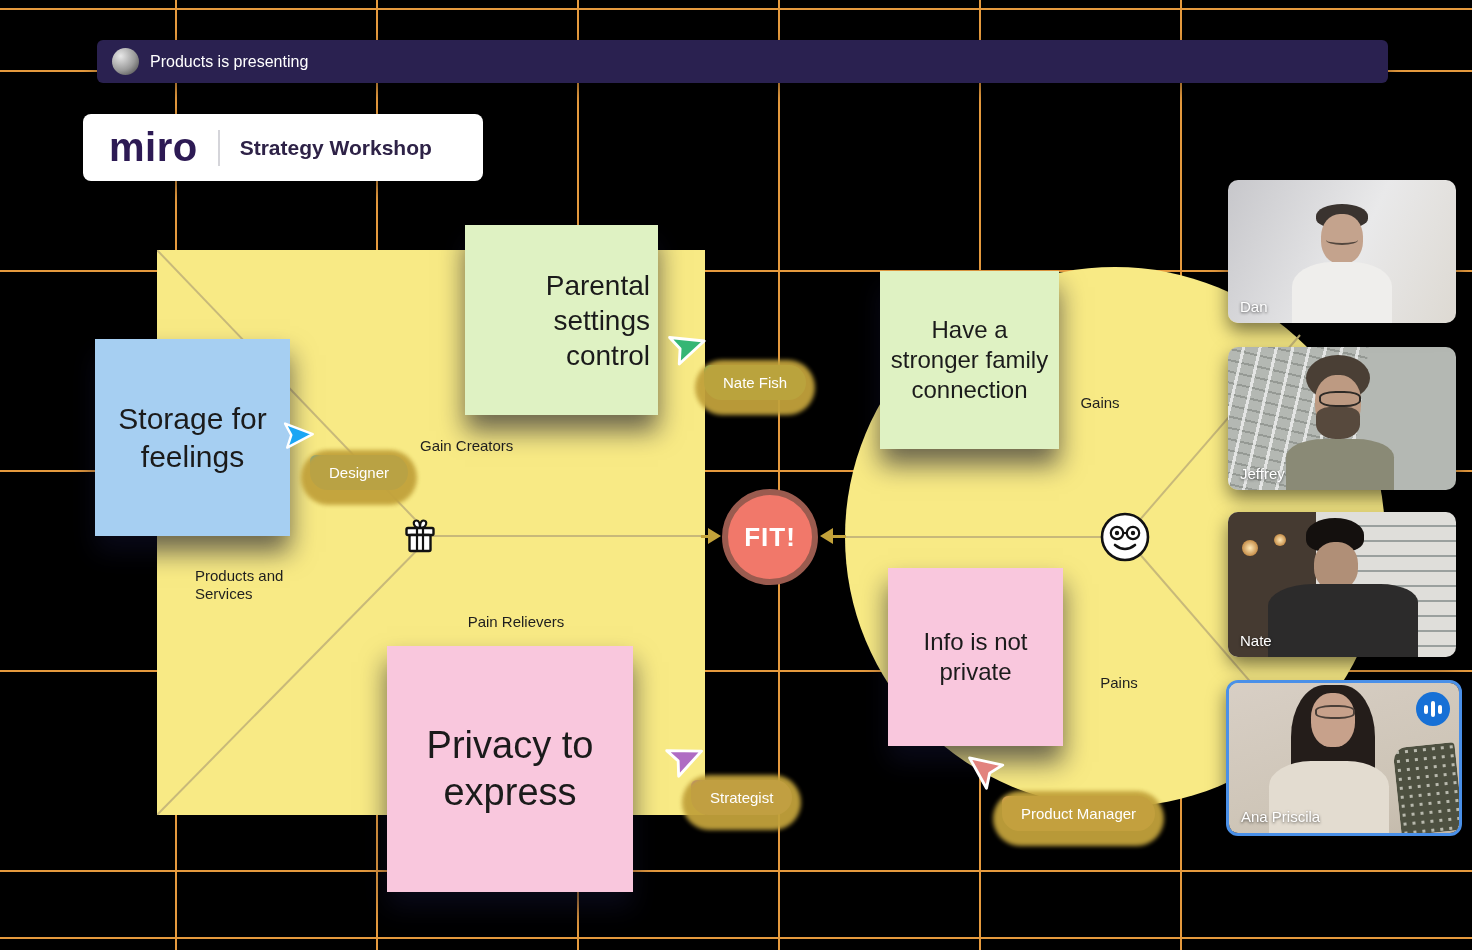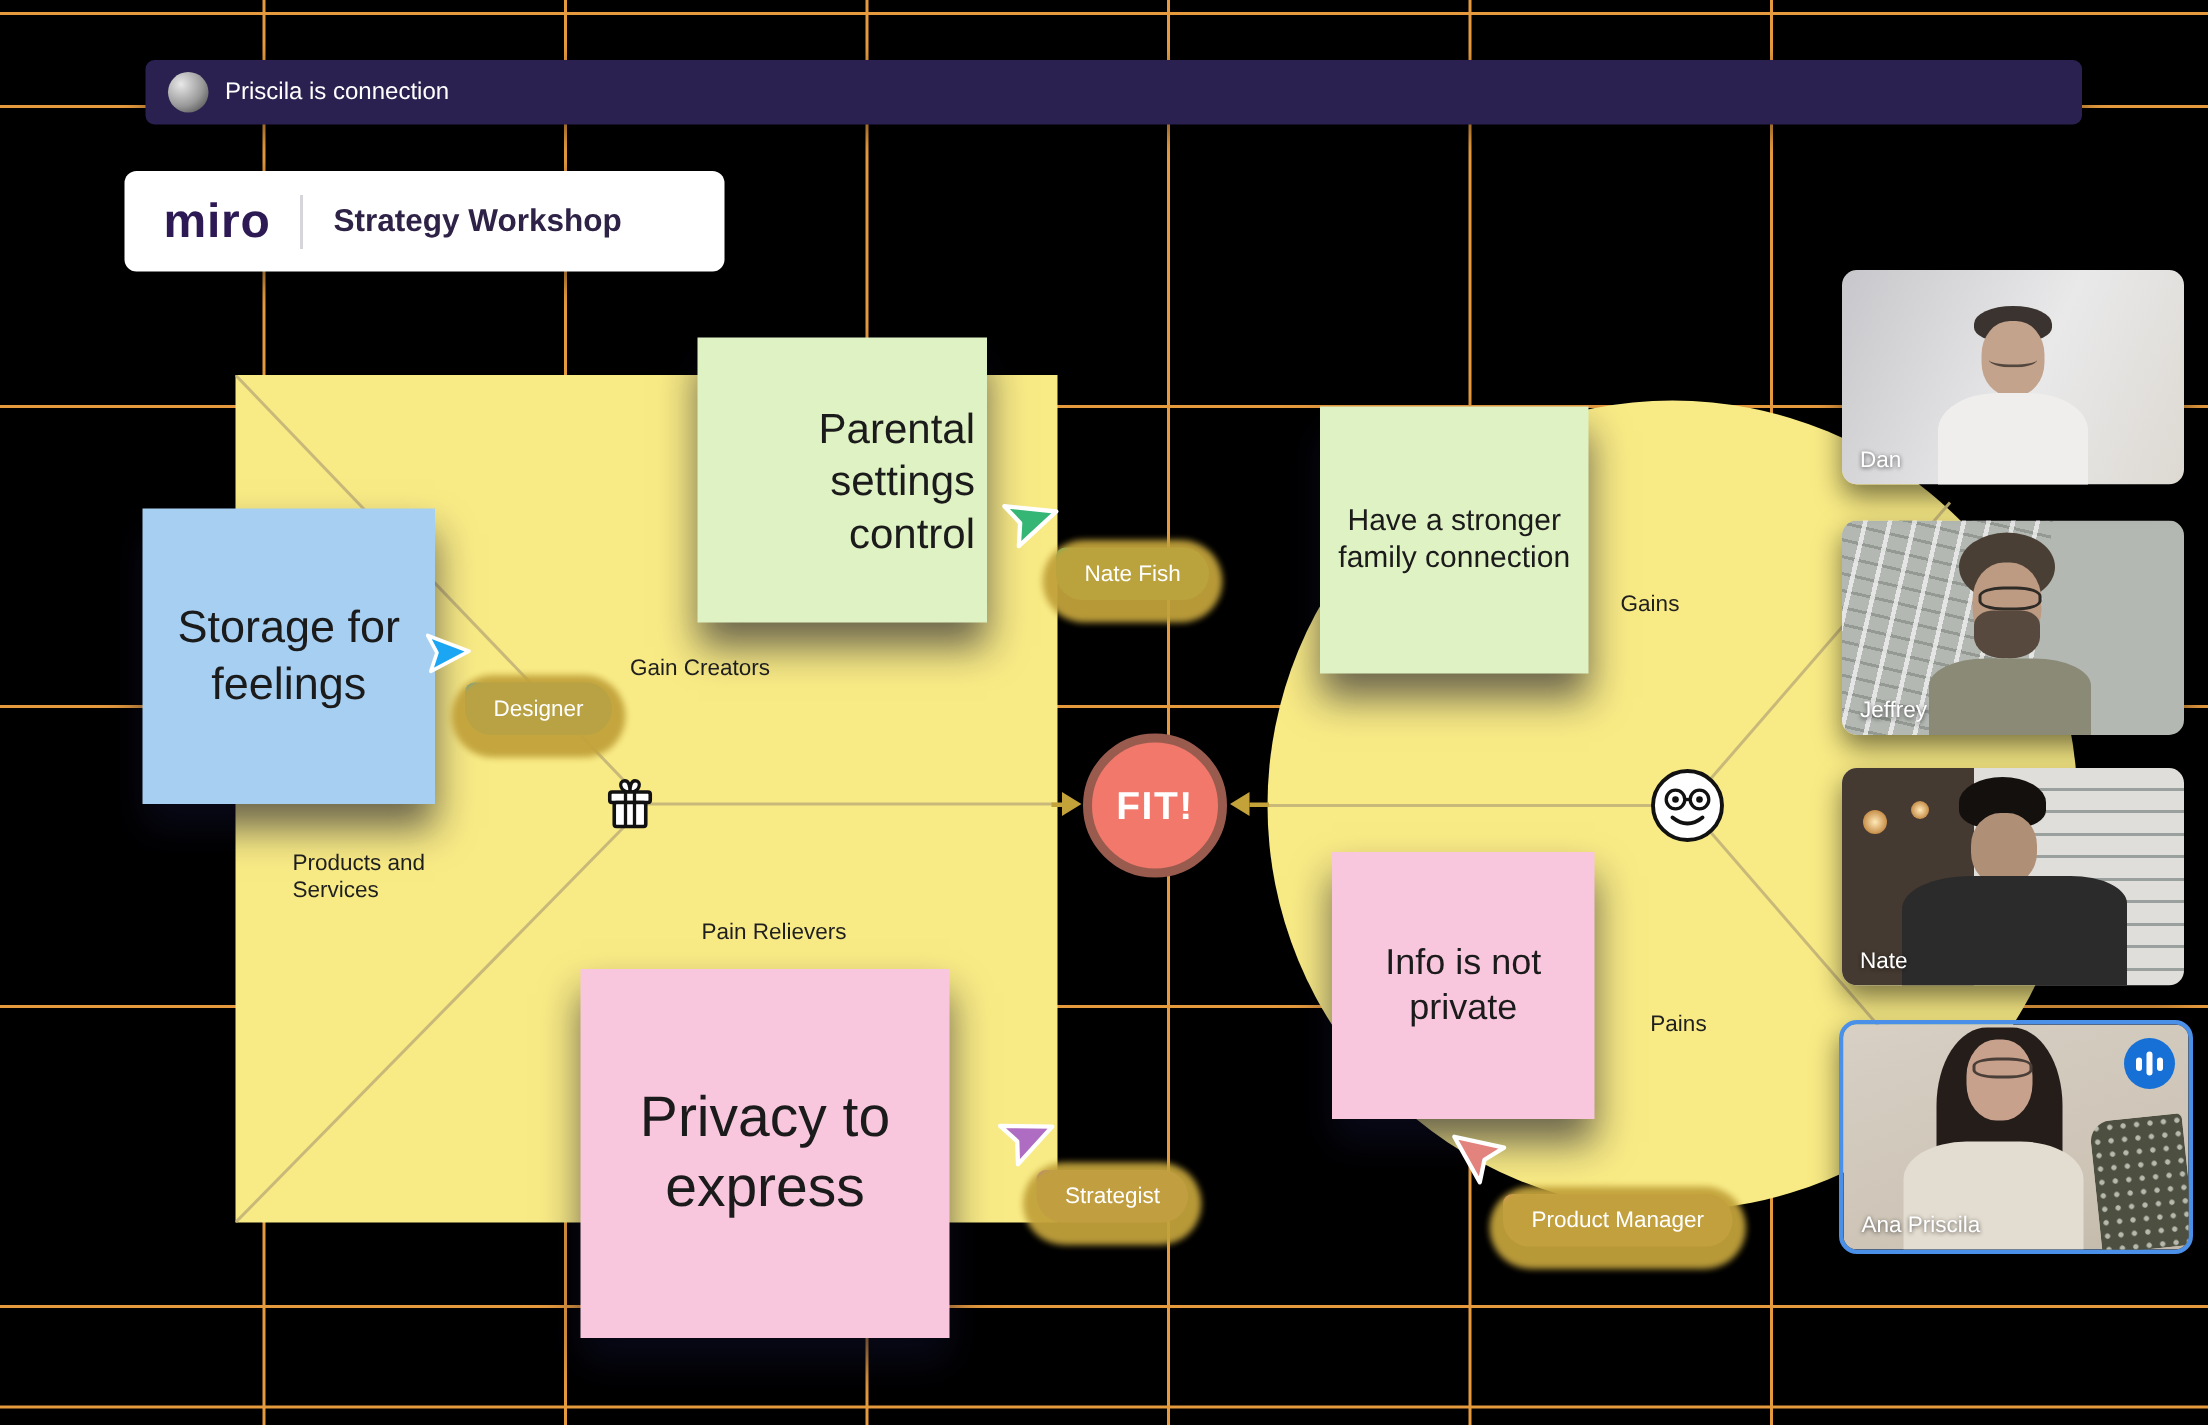"Priscila is connection" div.banner-text { text: Priscila is connection -> Products is presenting }
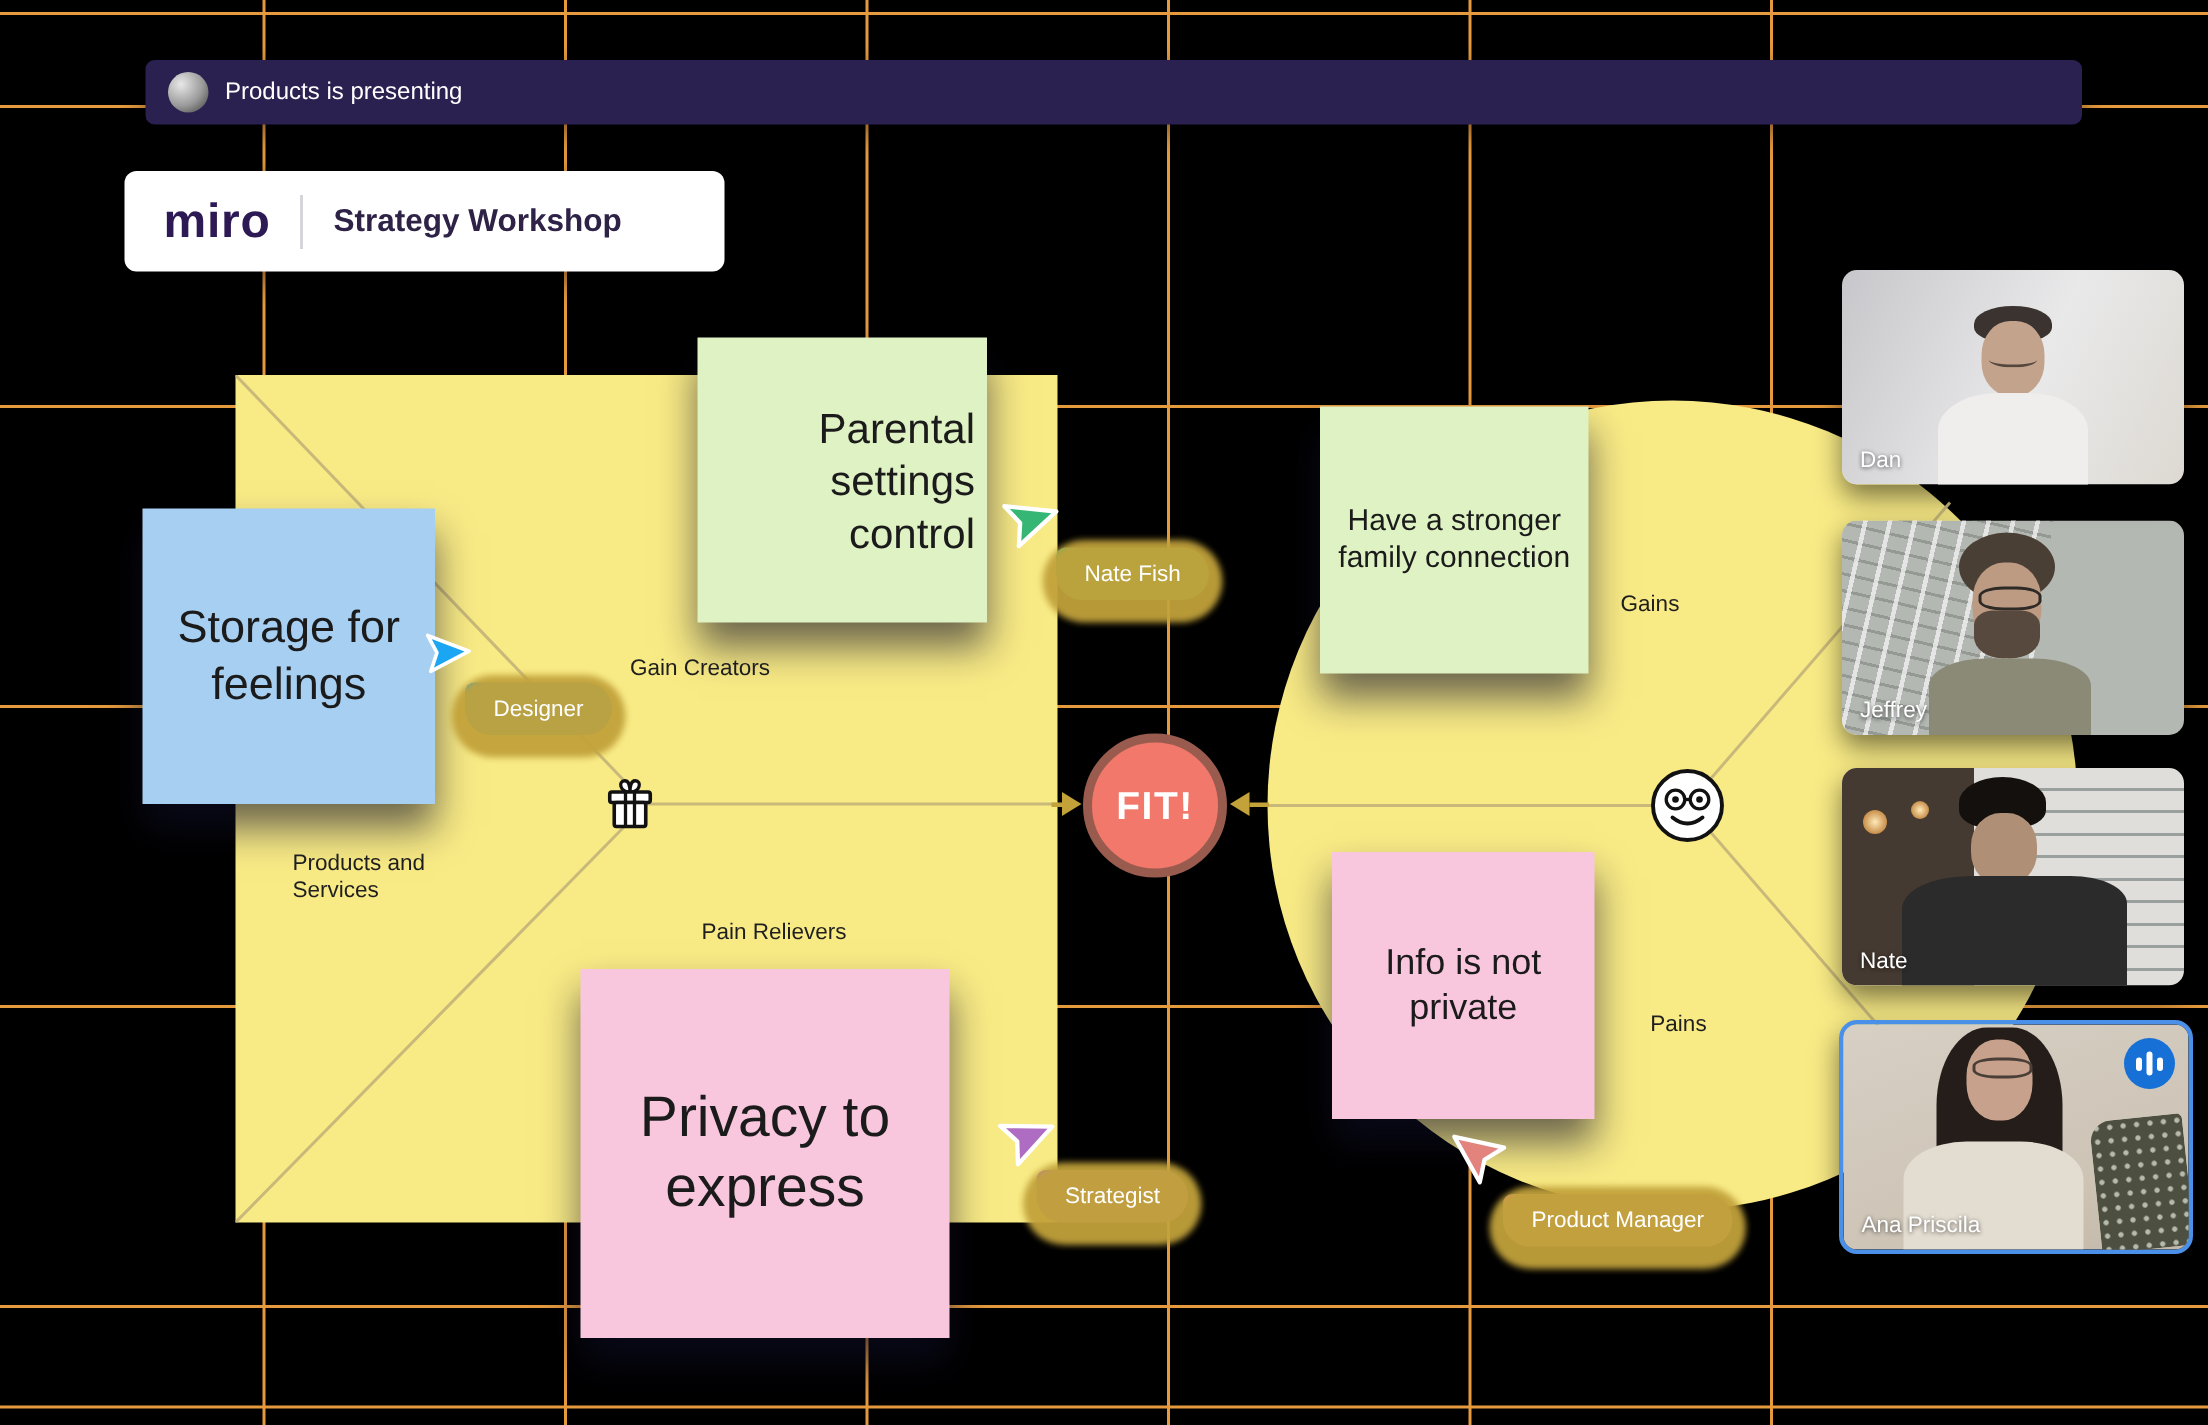"miro" .brand { font-size: 32px -> 40px }
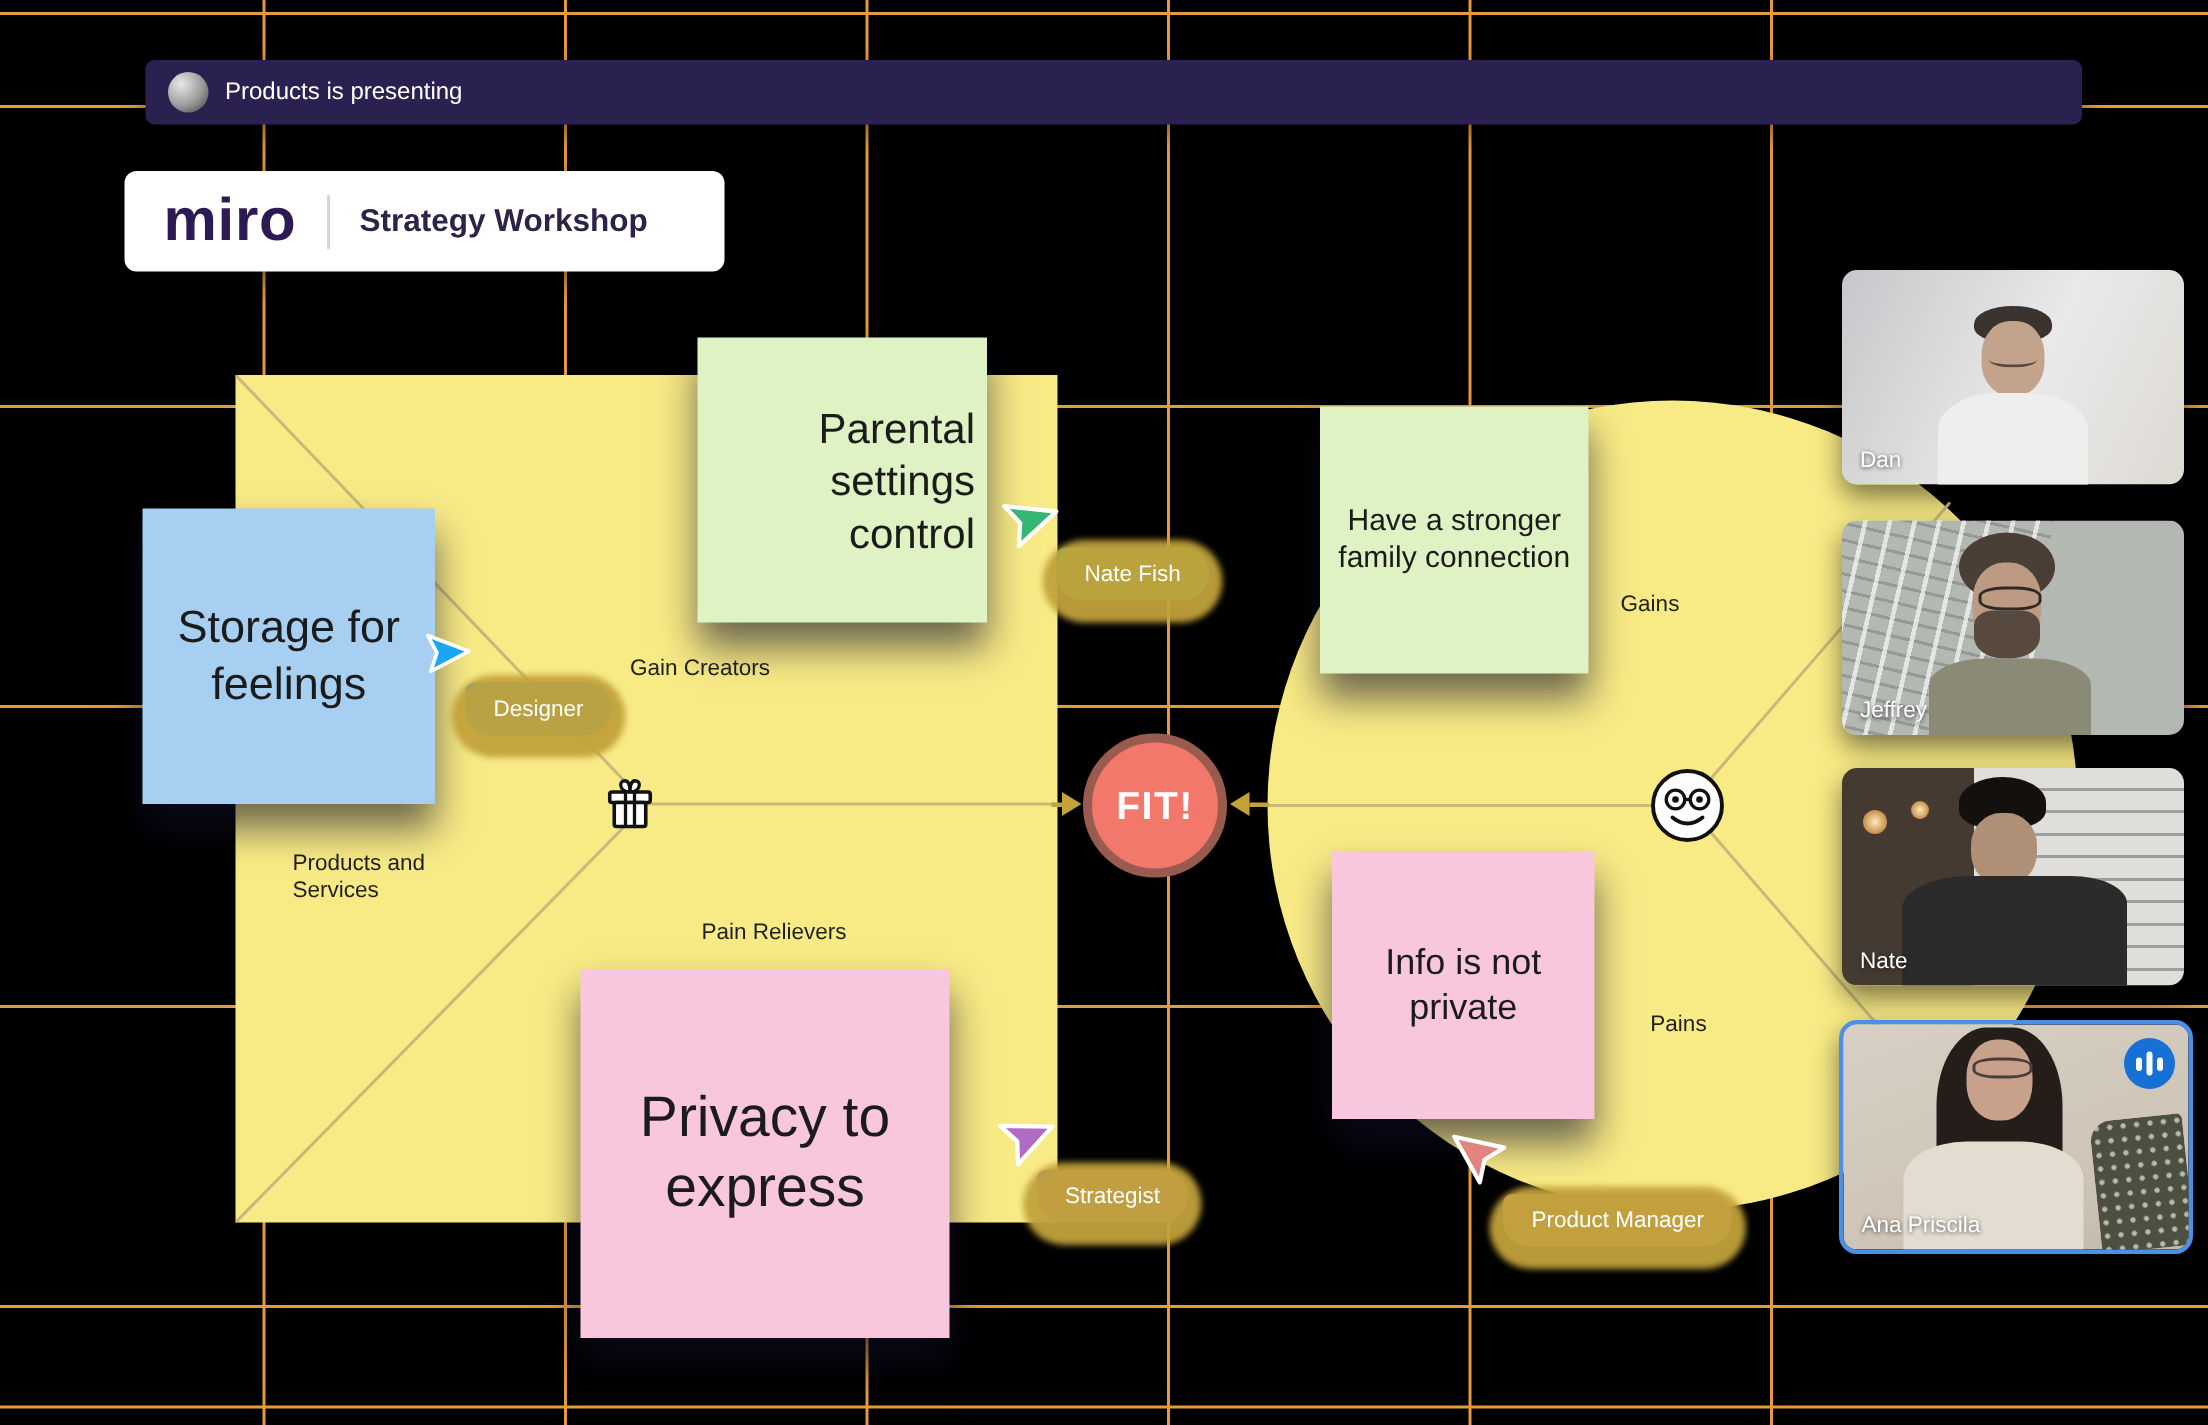"Have a stronger family connection" div.sticky { font-size: 20px -> 24px }
